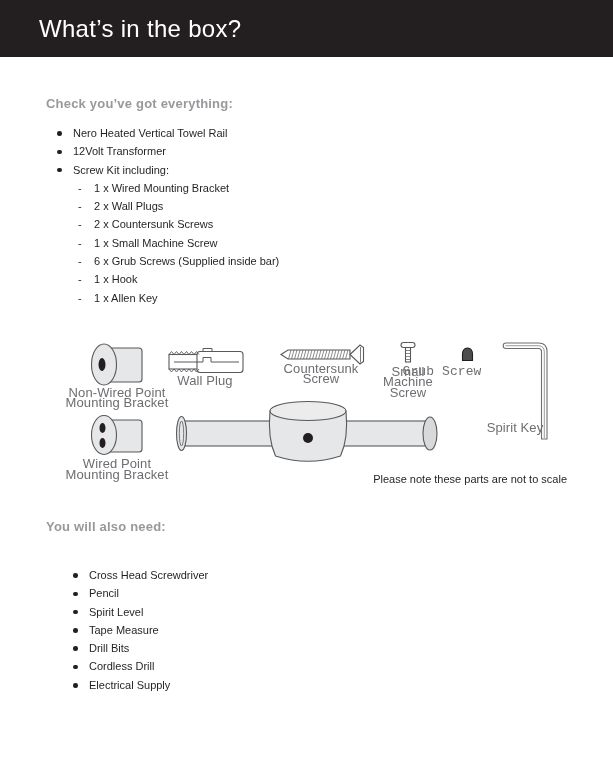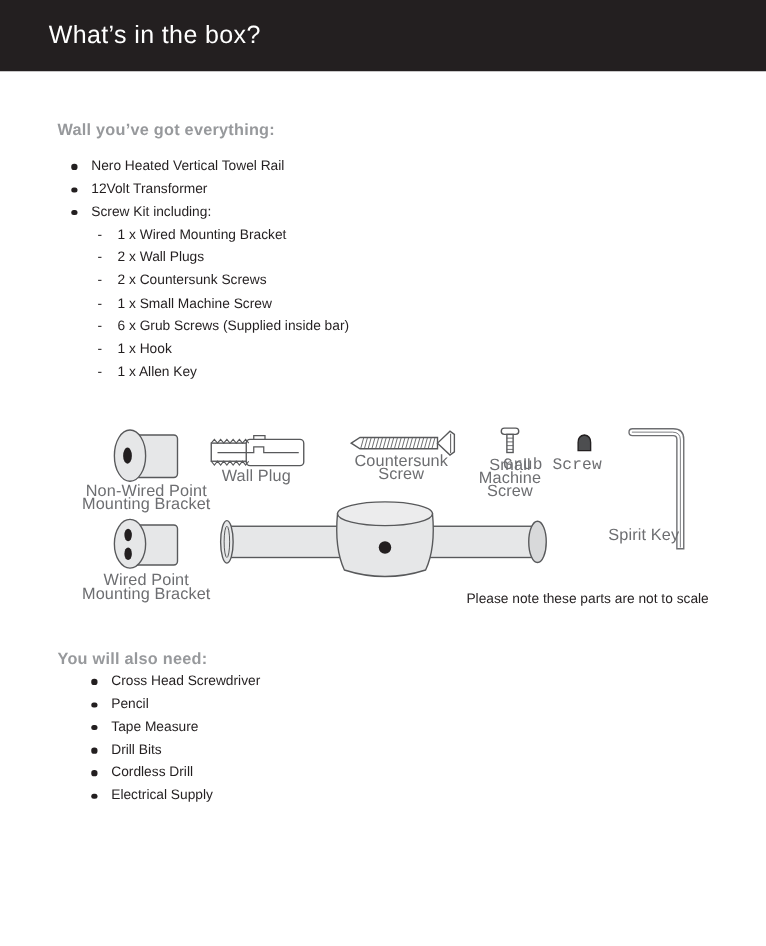"What’s in the box?" .header-title { font-size: 20px -> 24px }
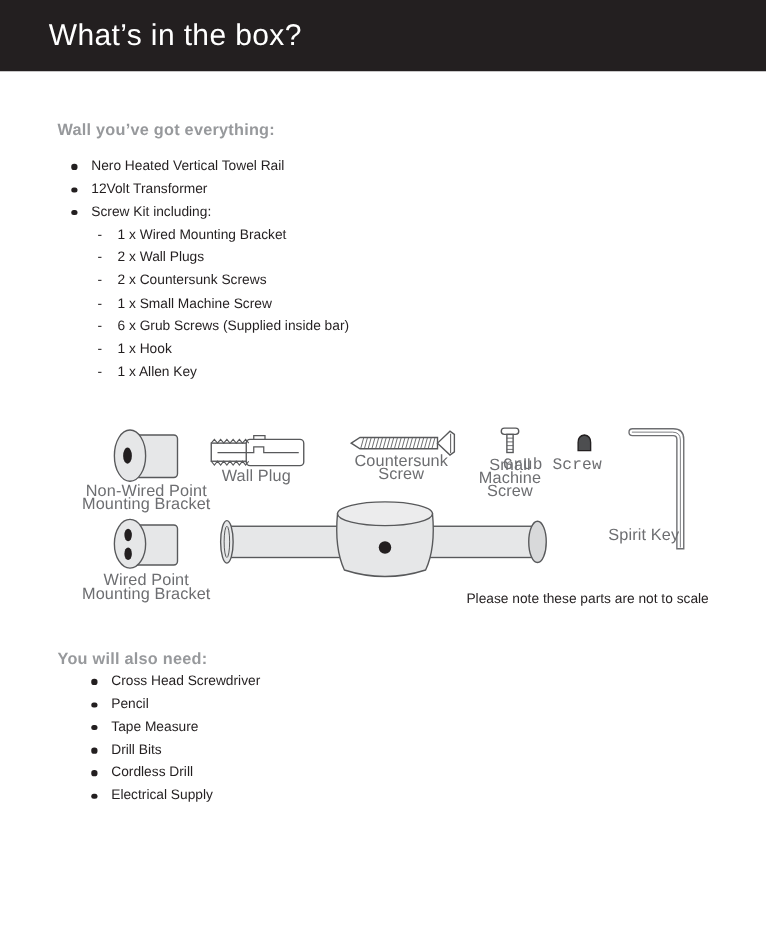"Wall you’ve got everything:" h2.section-heading { text: Wall -> Check }
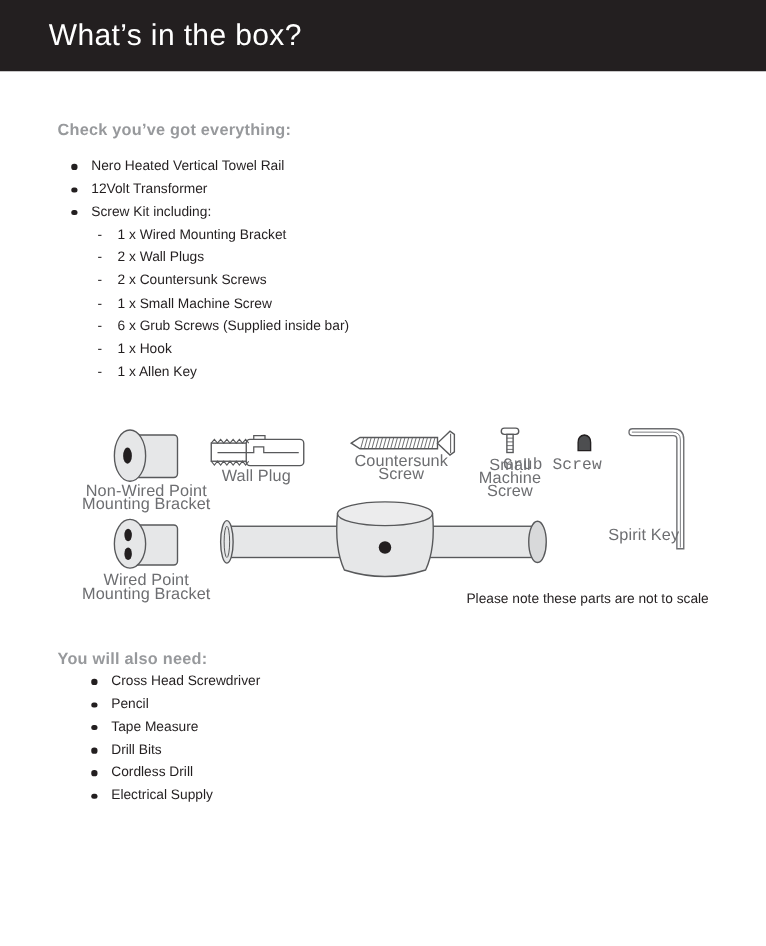"Cross Head Screwdriver" .also-need ul.bullets { margin-top: 2px -> 32px }
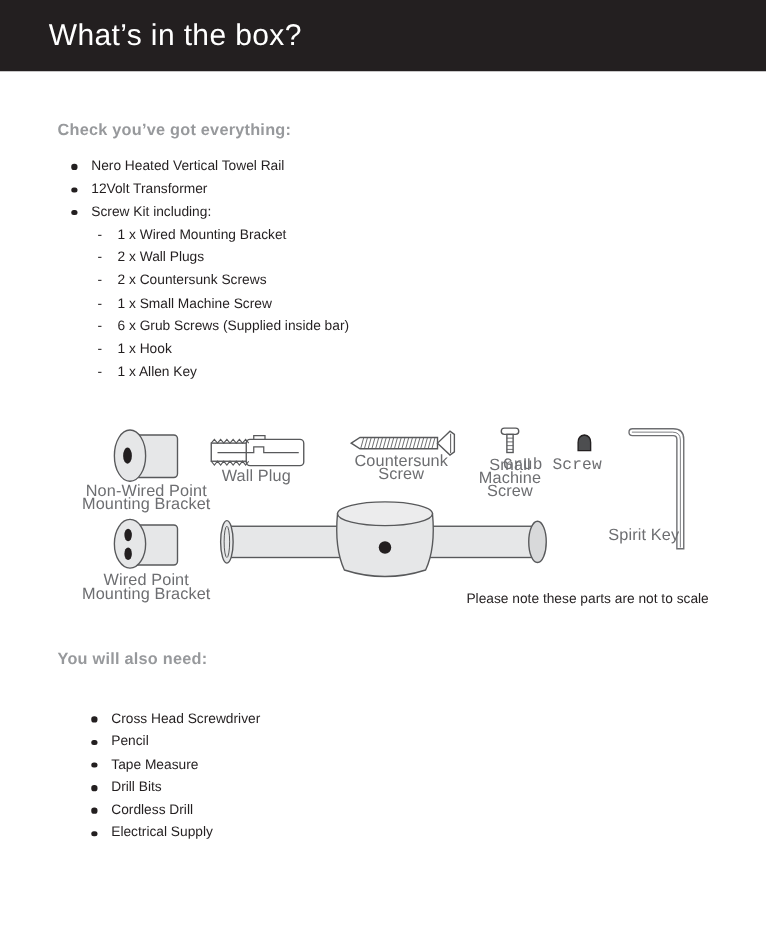"Spirit Level" li { html: none -> <li>Spirit Level</li> }
